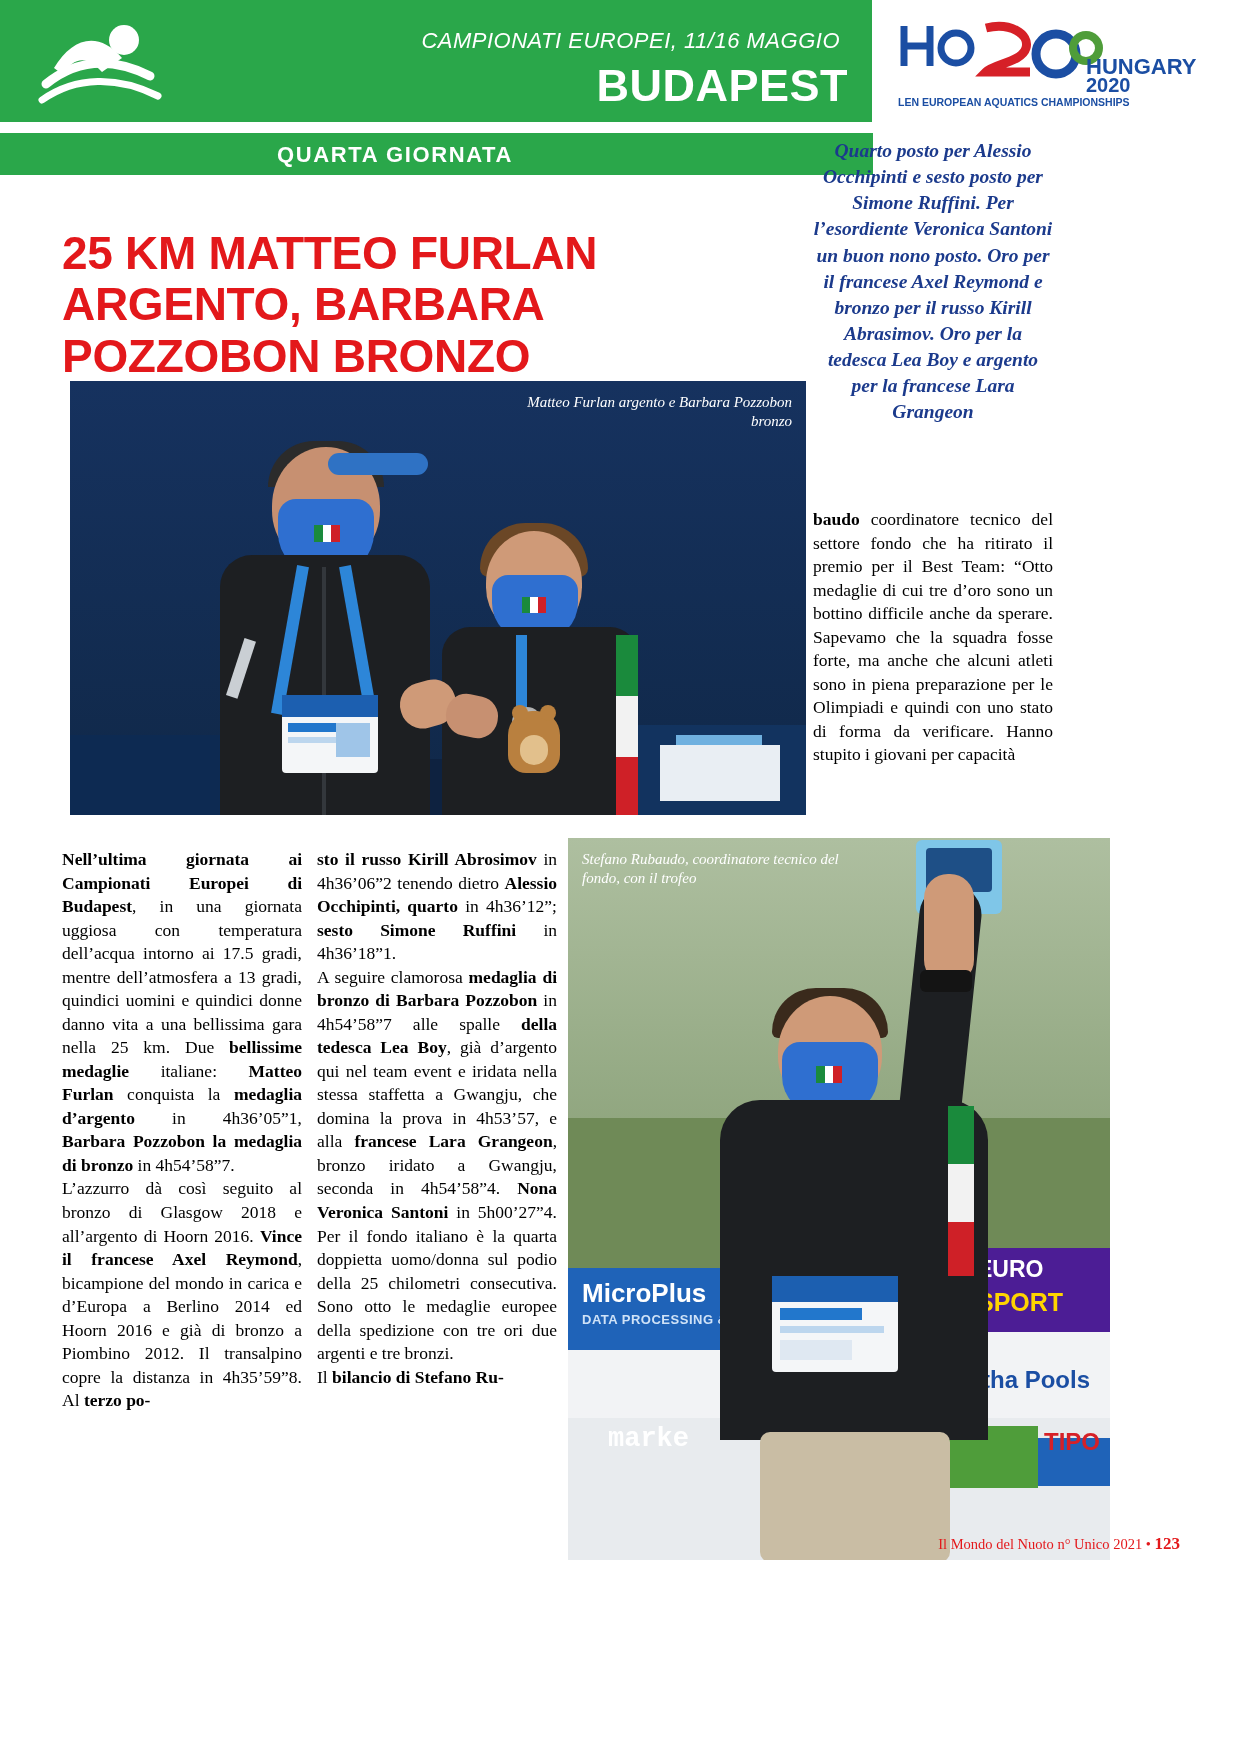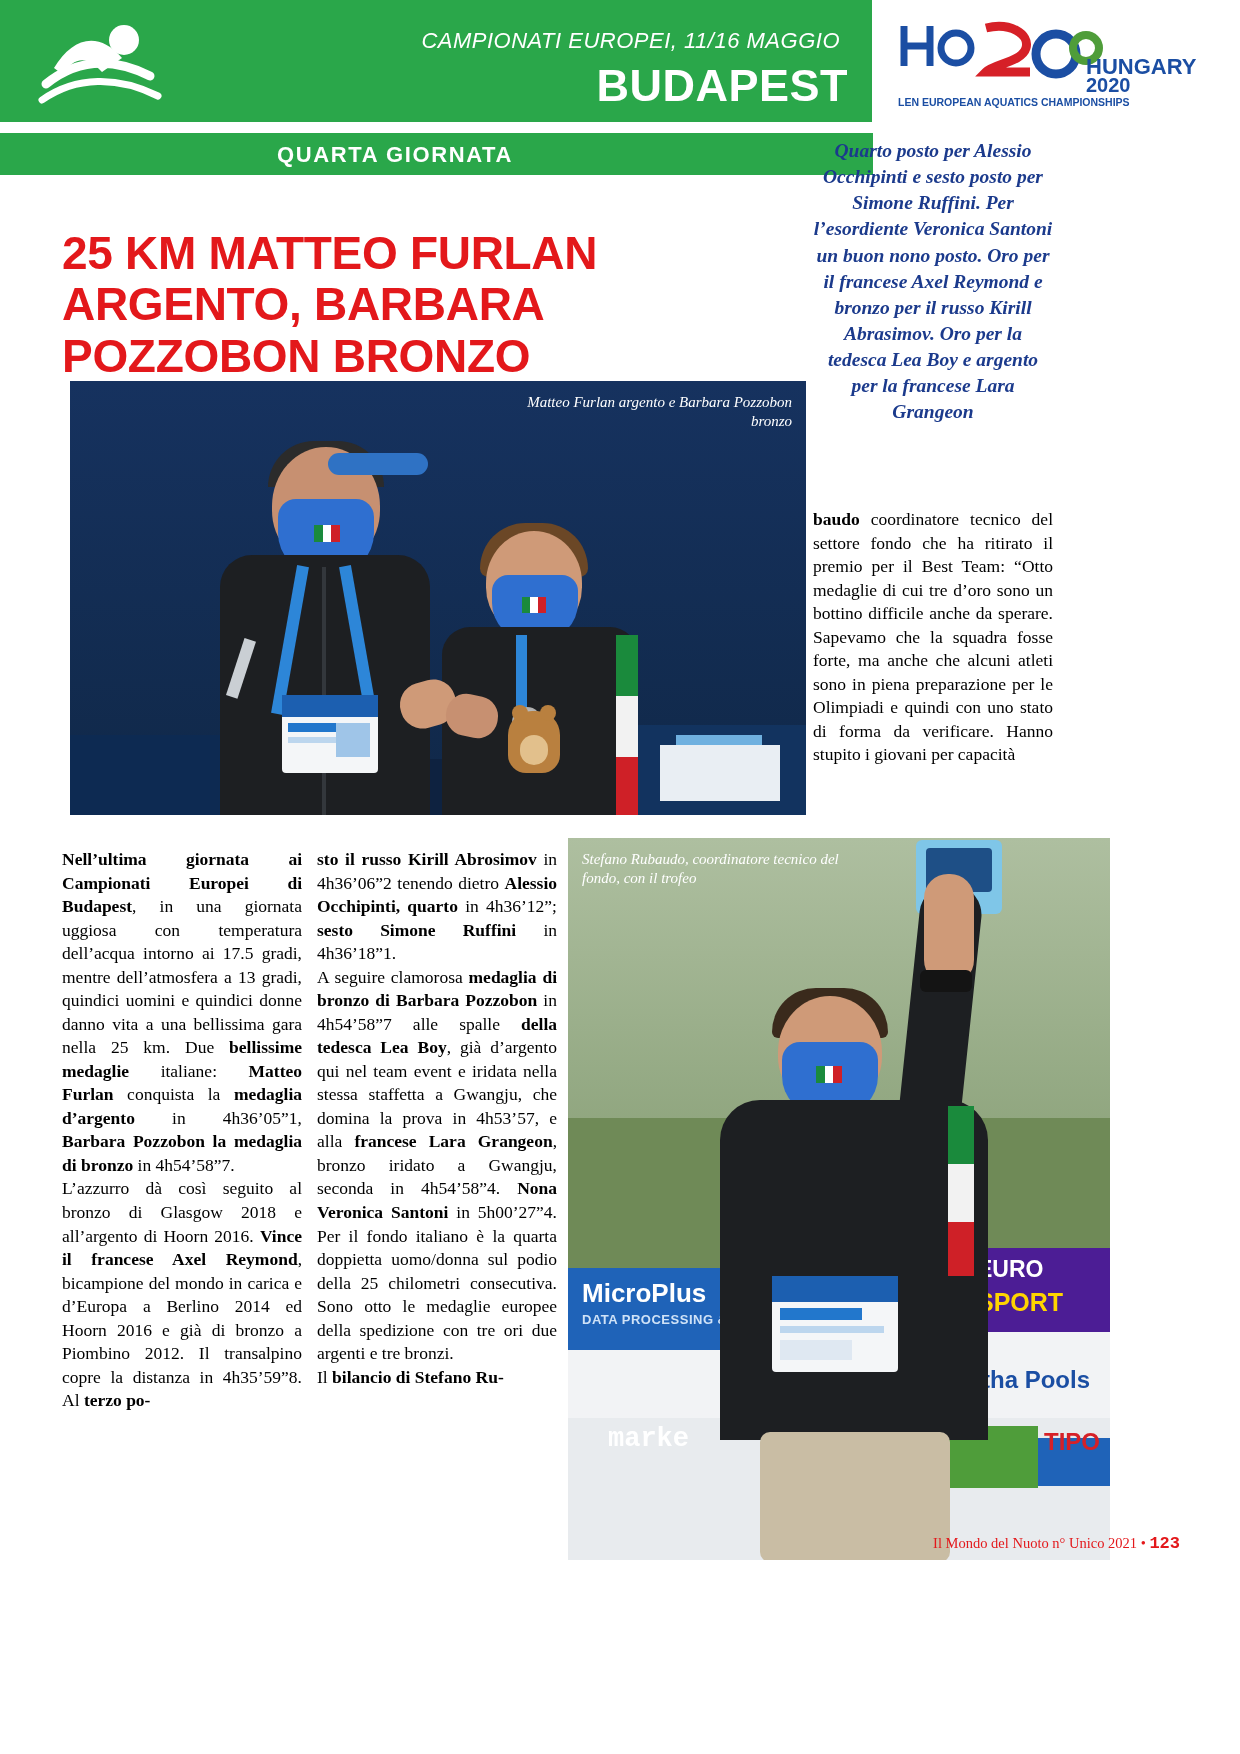"123" .footer .pg { font-family: Liberation Mono, monospace -> Liberation Serif, serif }
